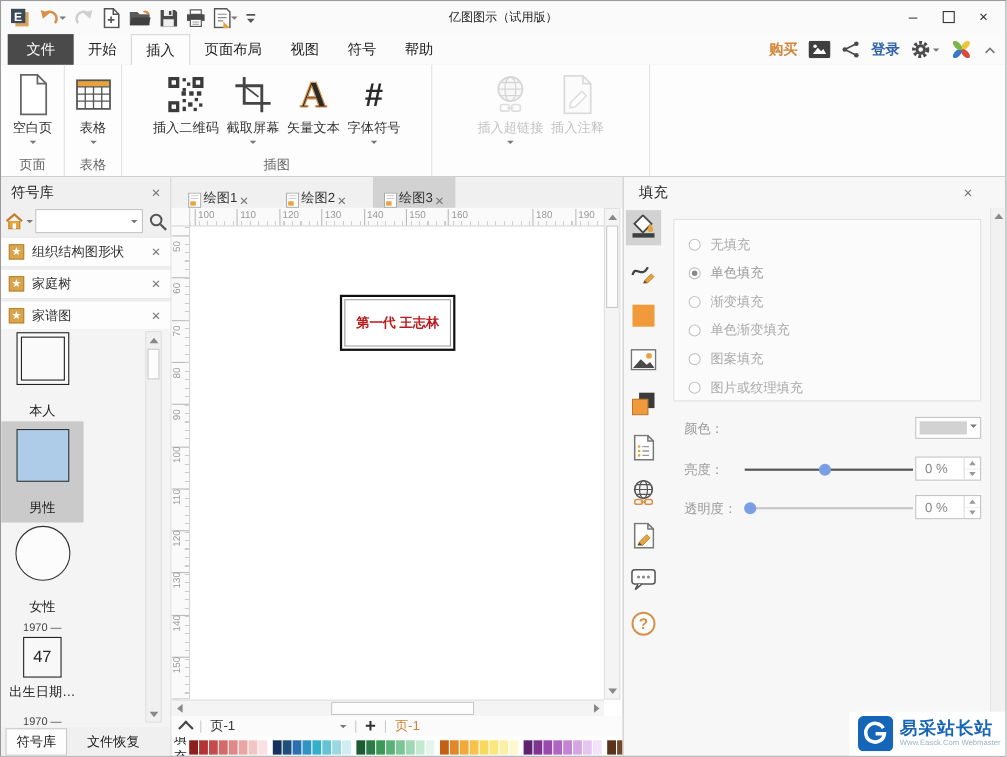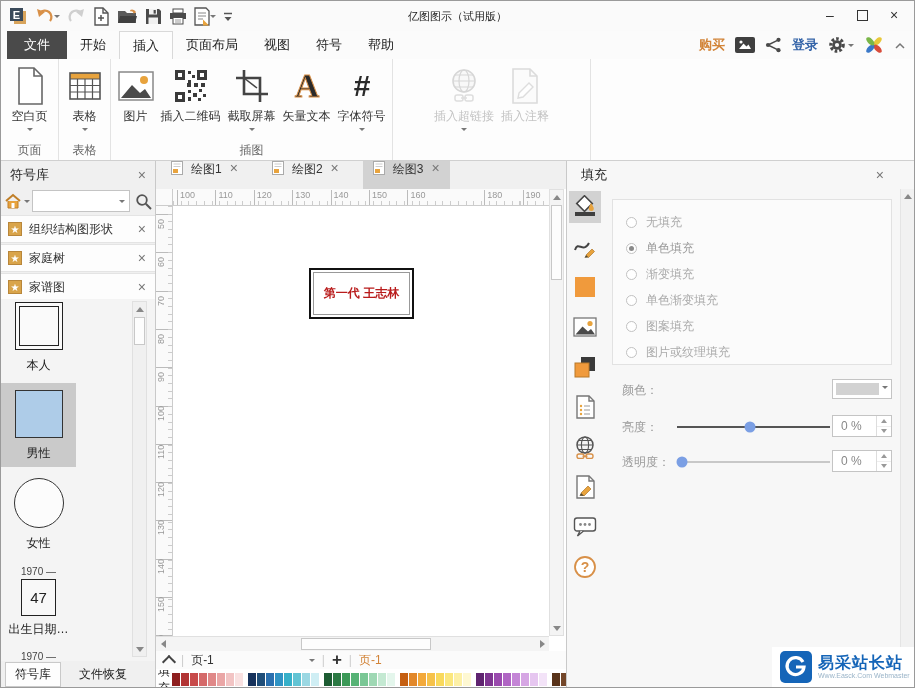"图片" div.rbtn { html: <div> <div> <svg> <rect></rect> <circle></circle> <path></path> </svg> </div> <span>图片</span> </div> -> none }
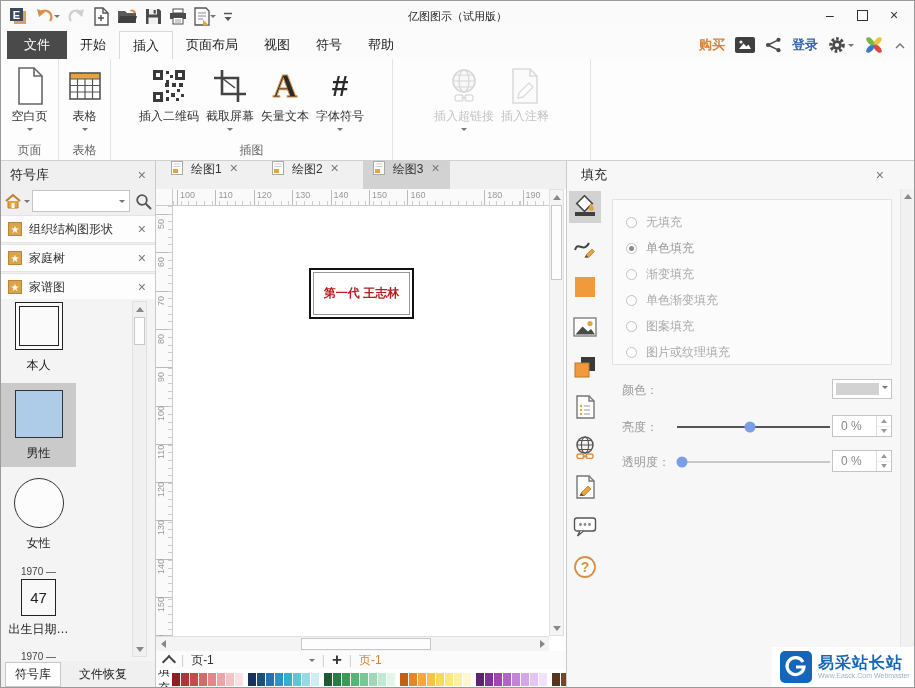"绘图1" .dtab { align-items: flex-start -> flex-end; gap: 8px -> 2px }
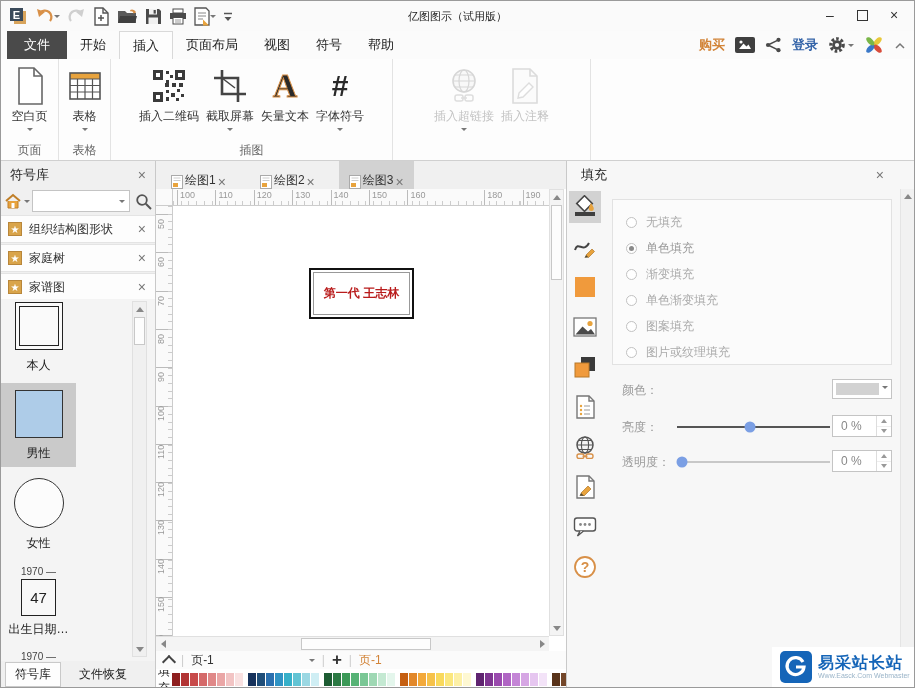"本人" .tile .tlabel { margin-top: 7px -> 15px }
